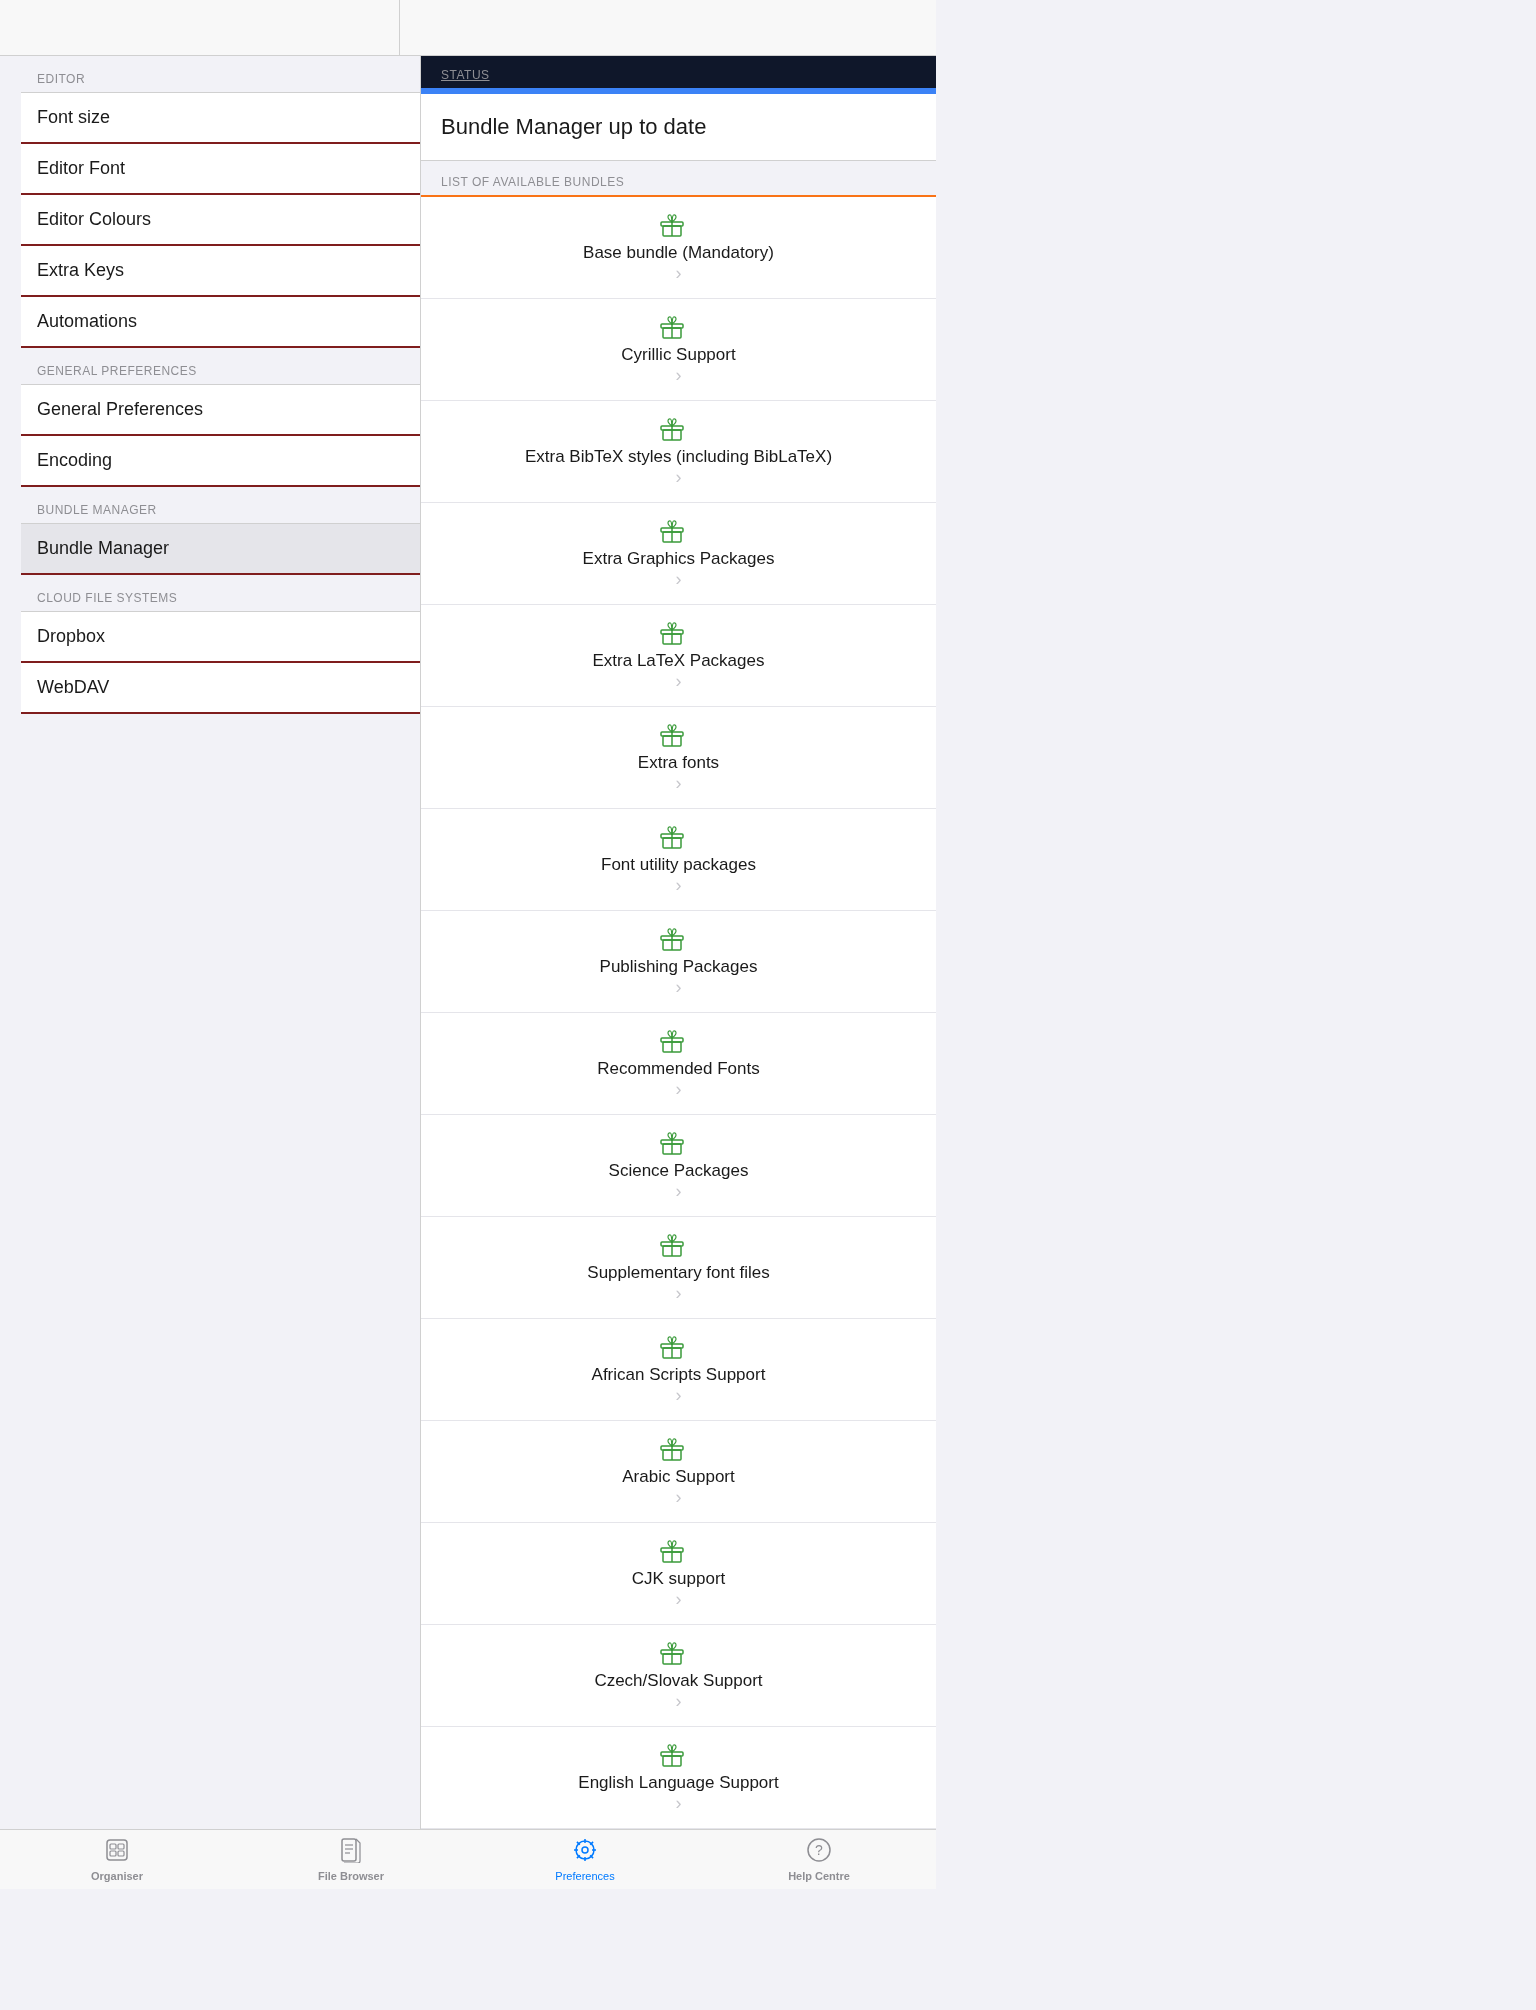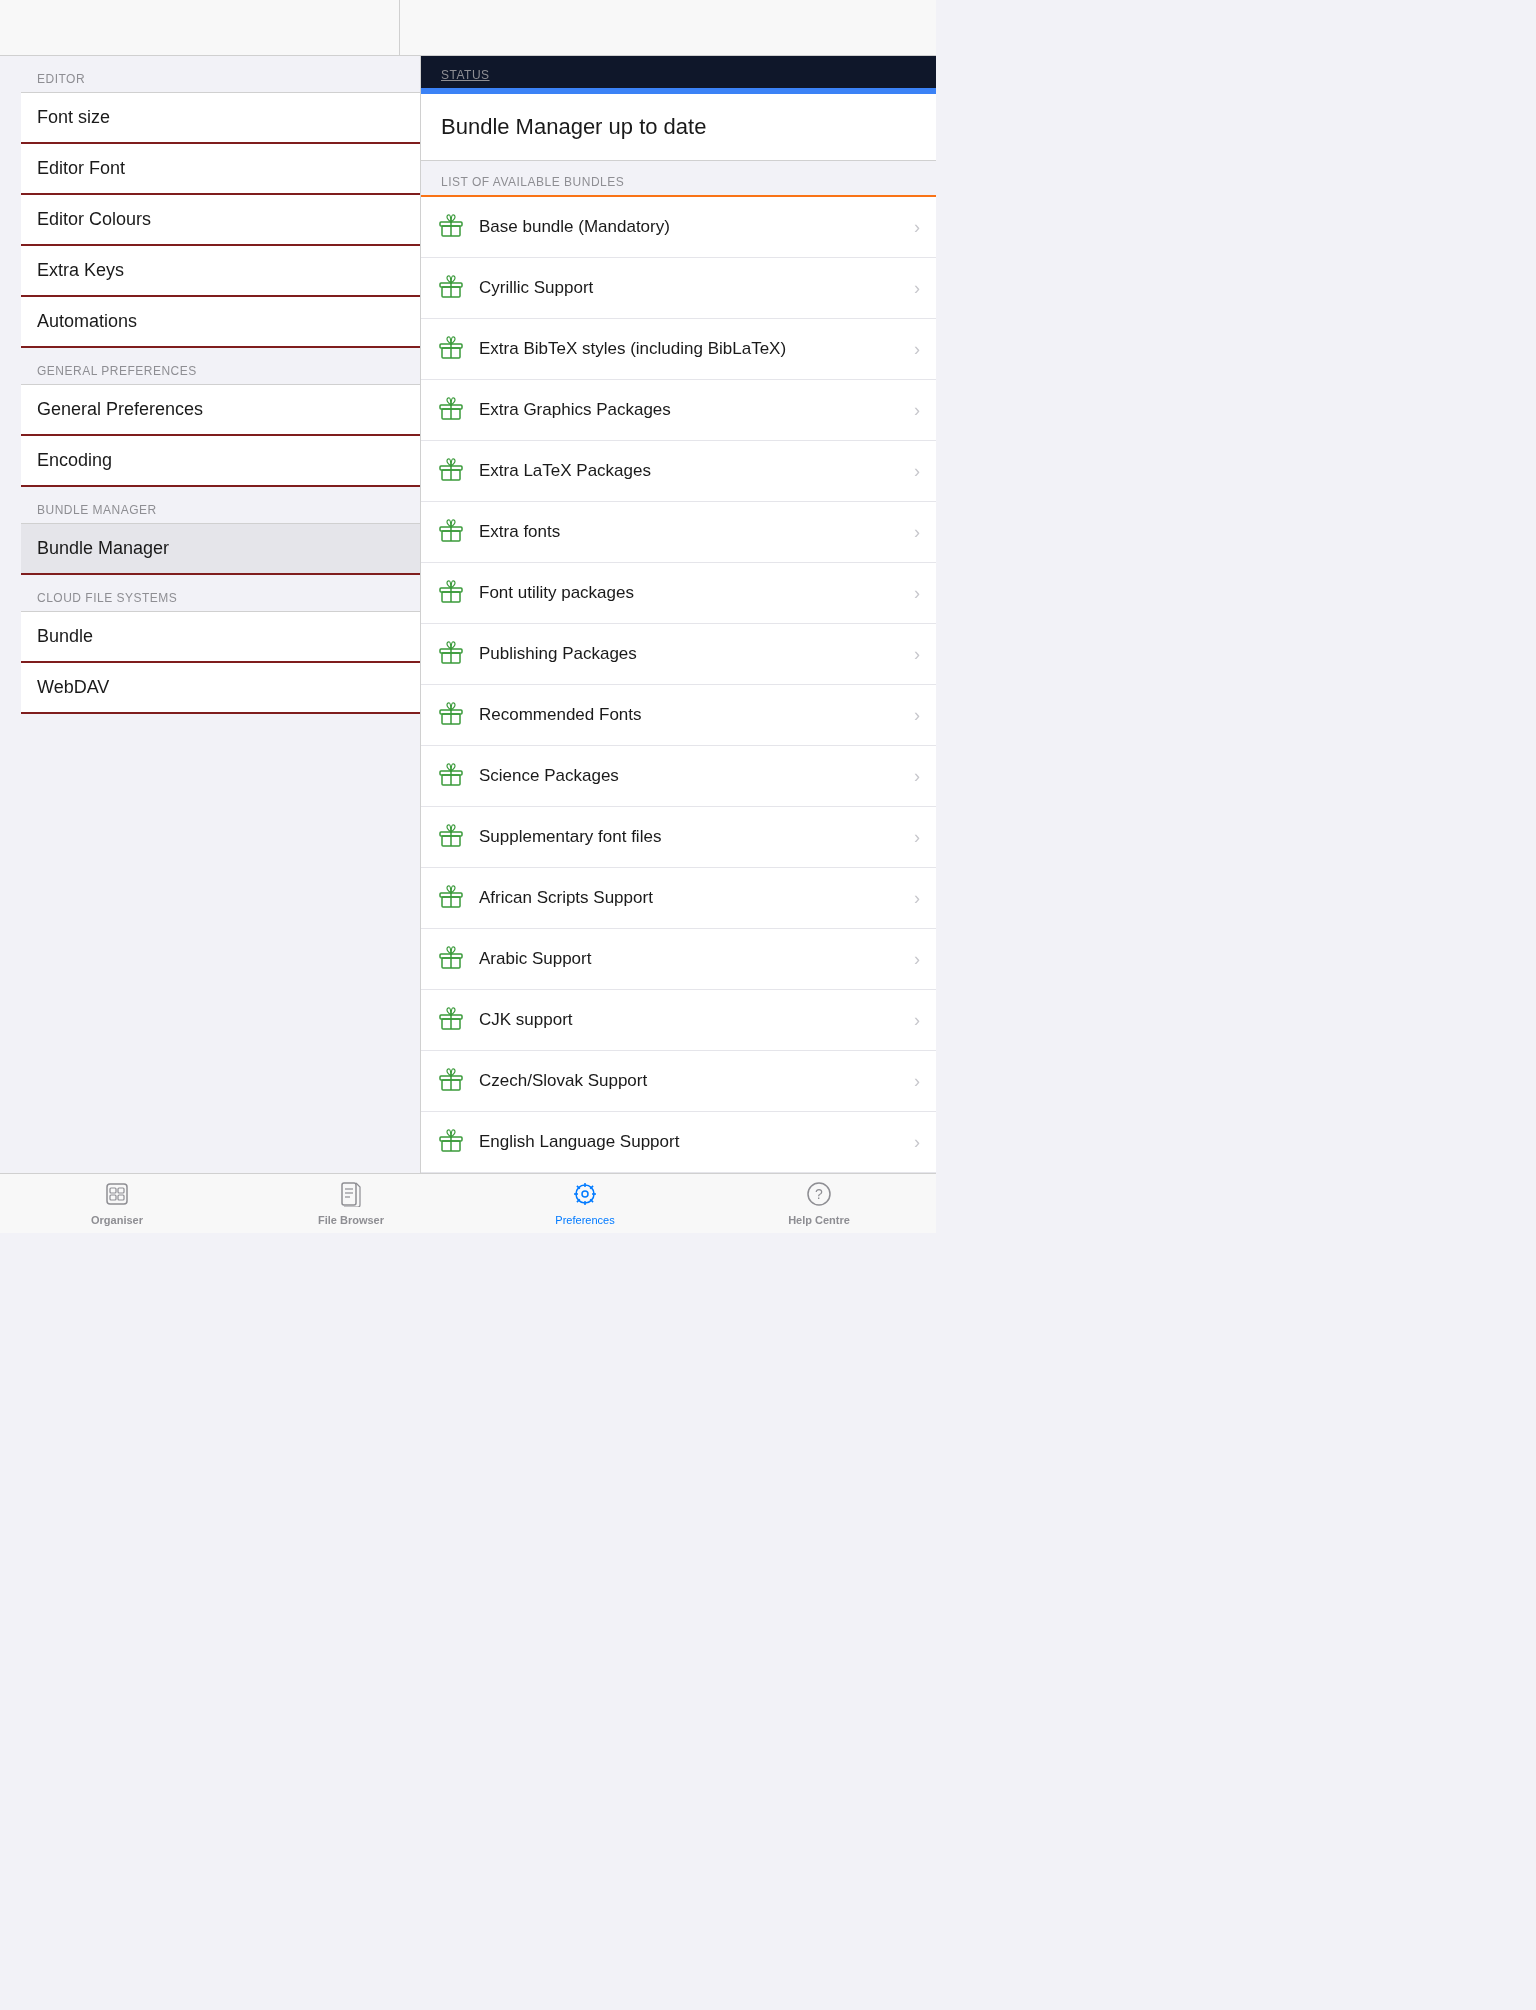"Base bundle (Mandatory)" .bundle-item { flex-direction: none -> column }
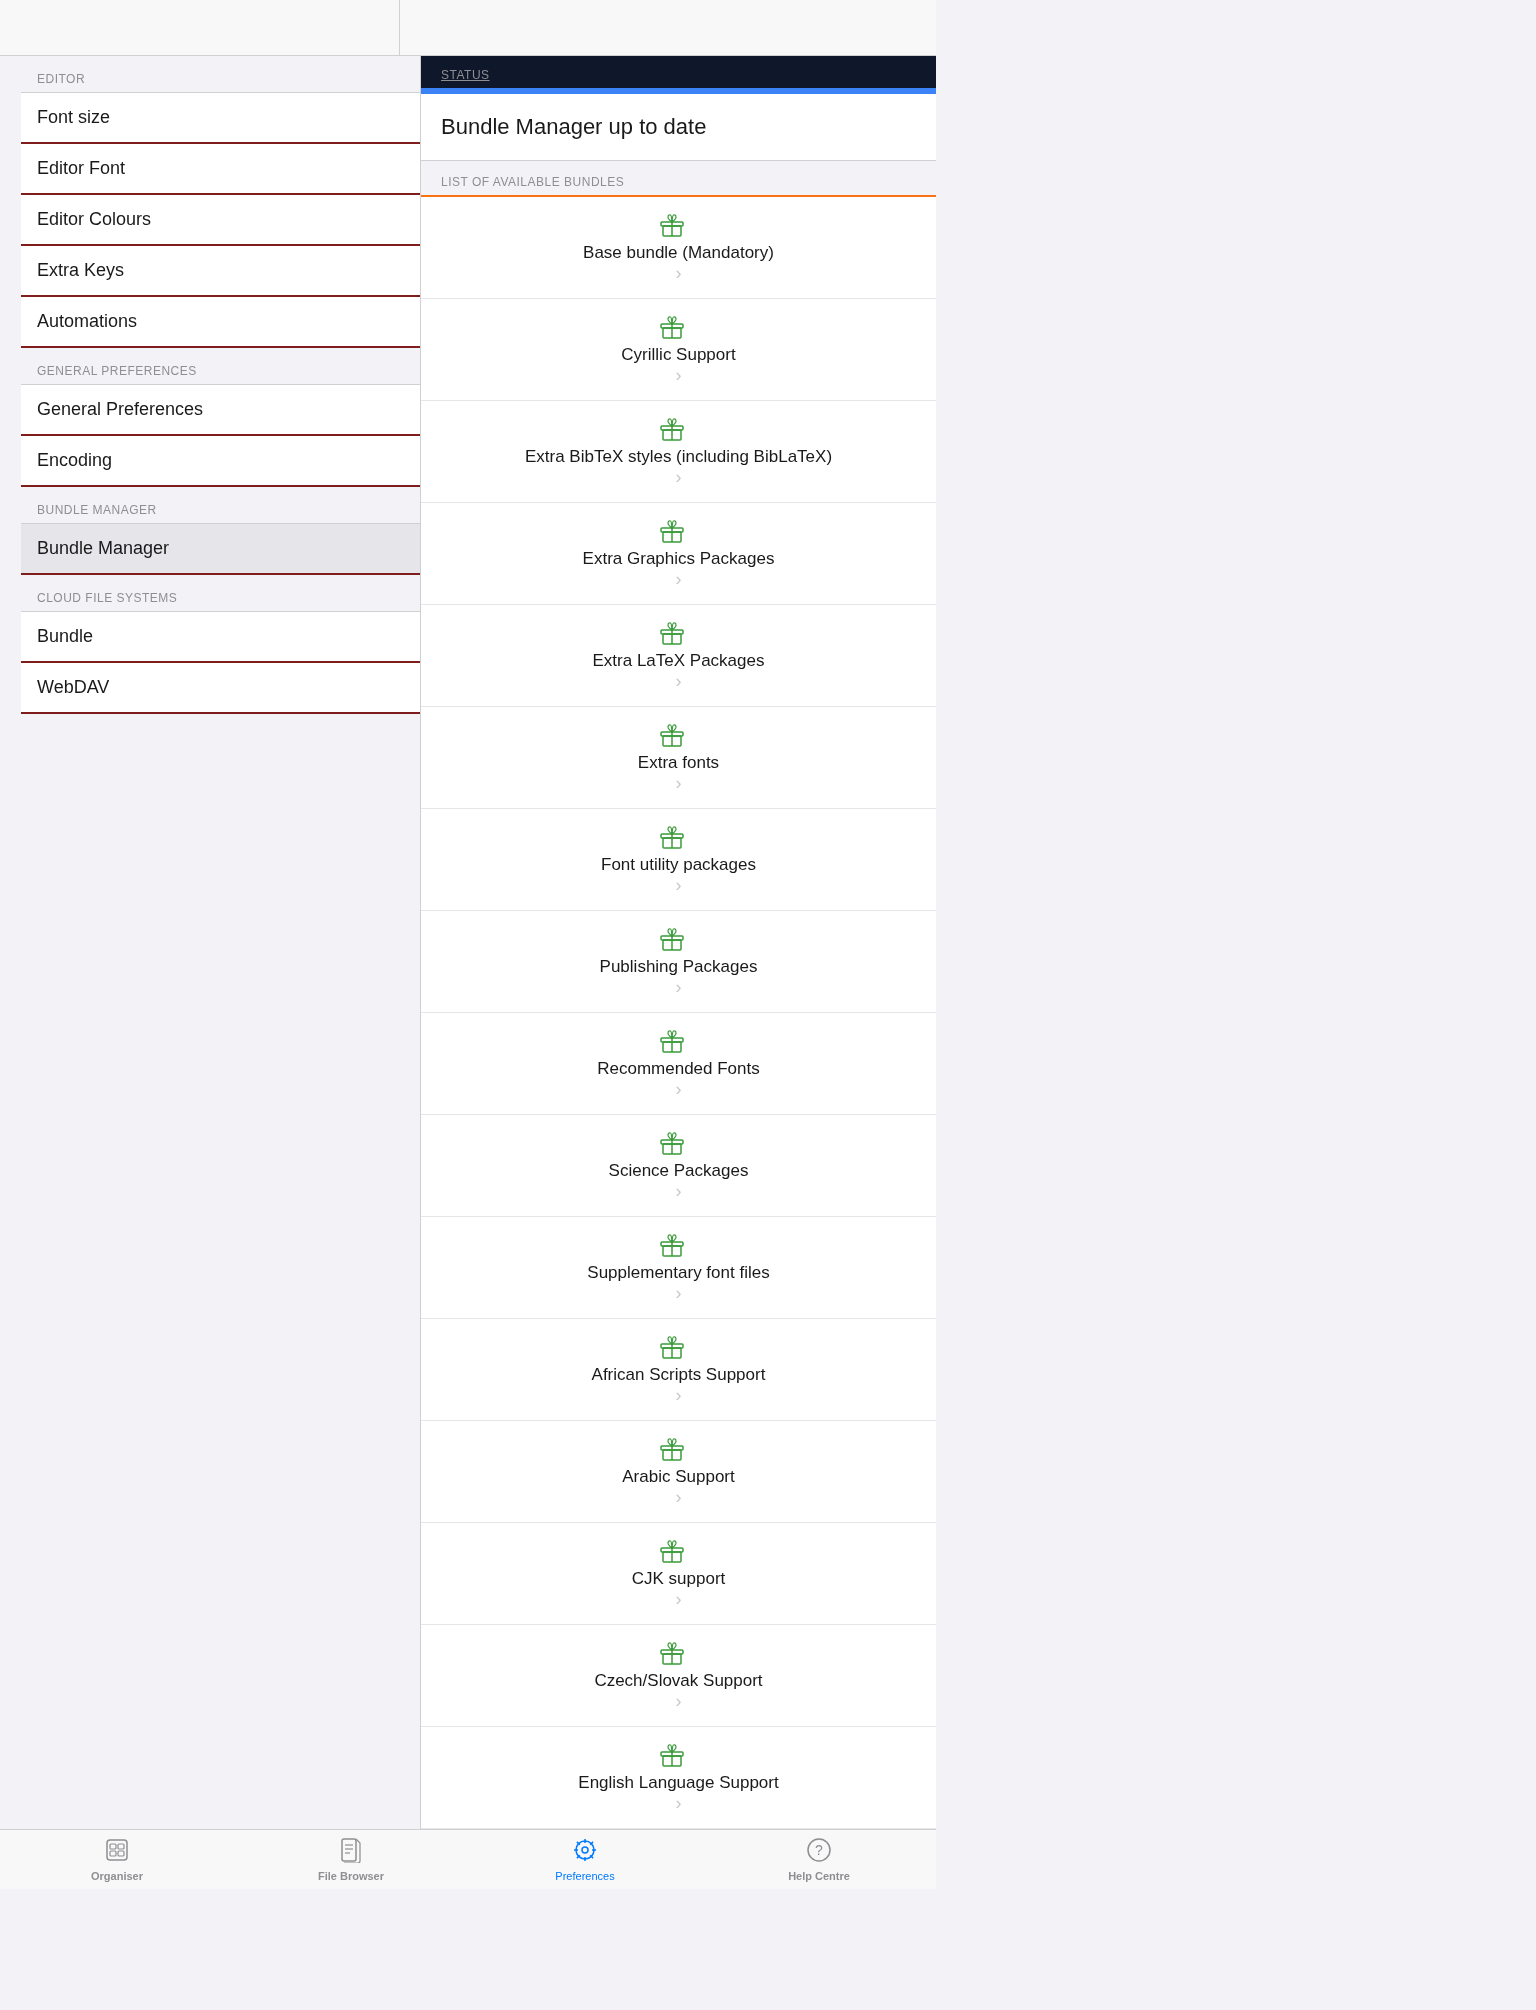"Bundle" div.sidebar-item { text: Bundle -> Dropbox }
